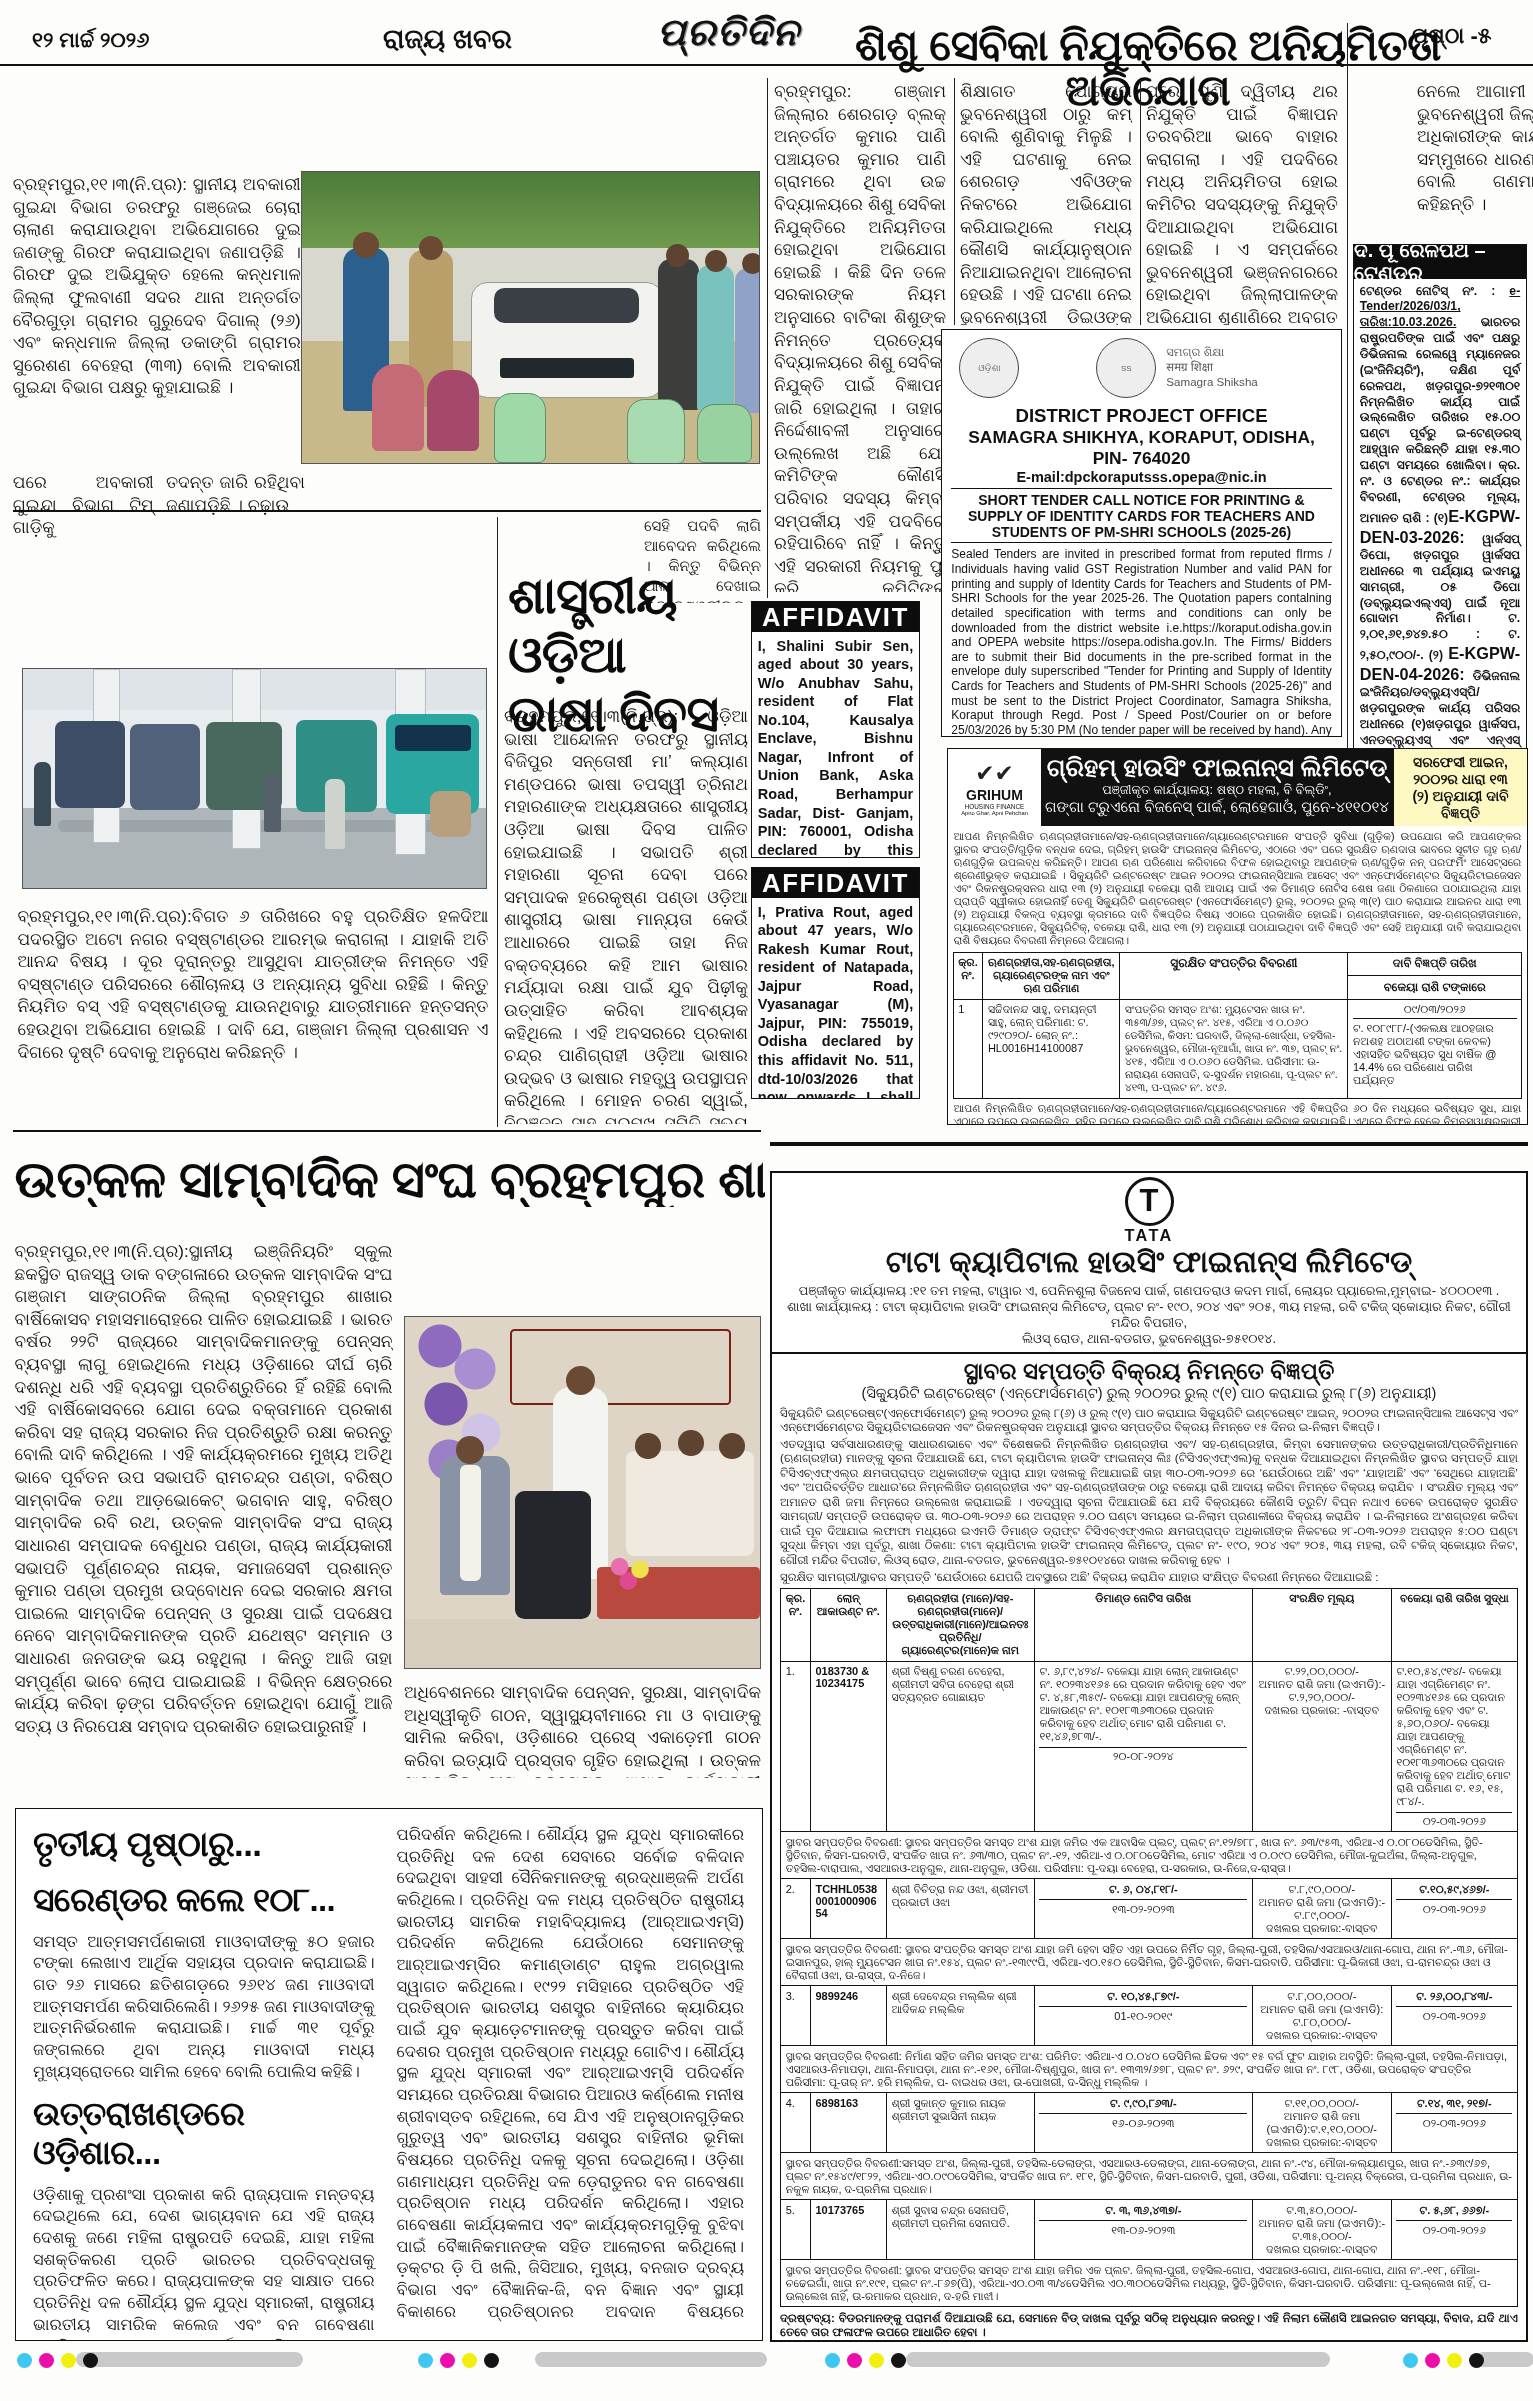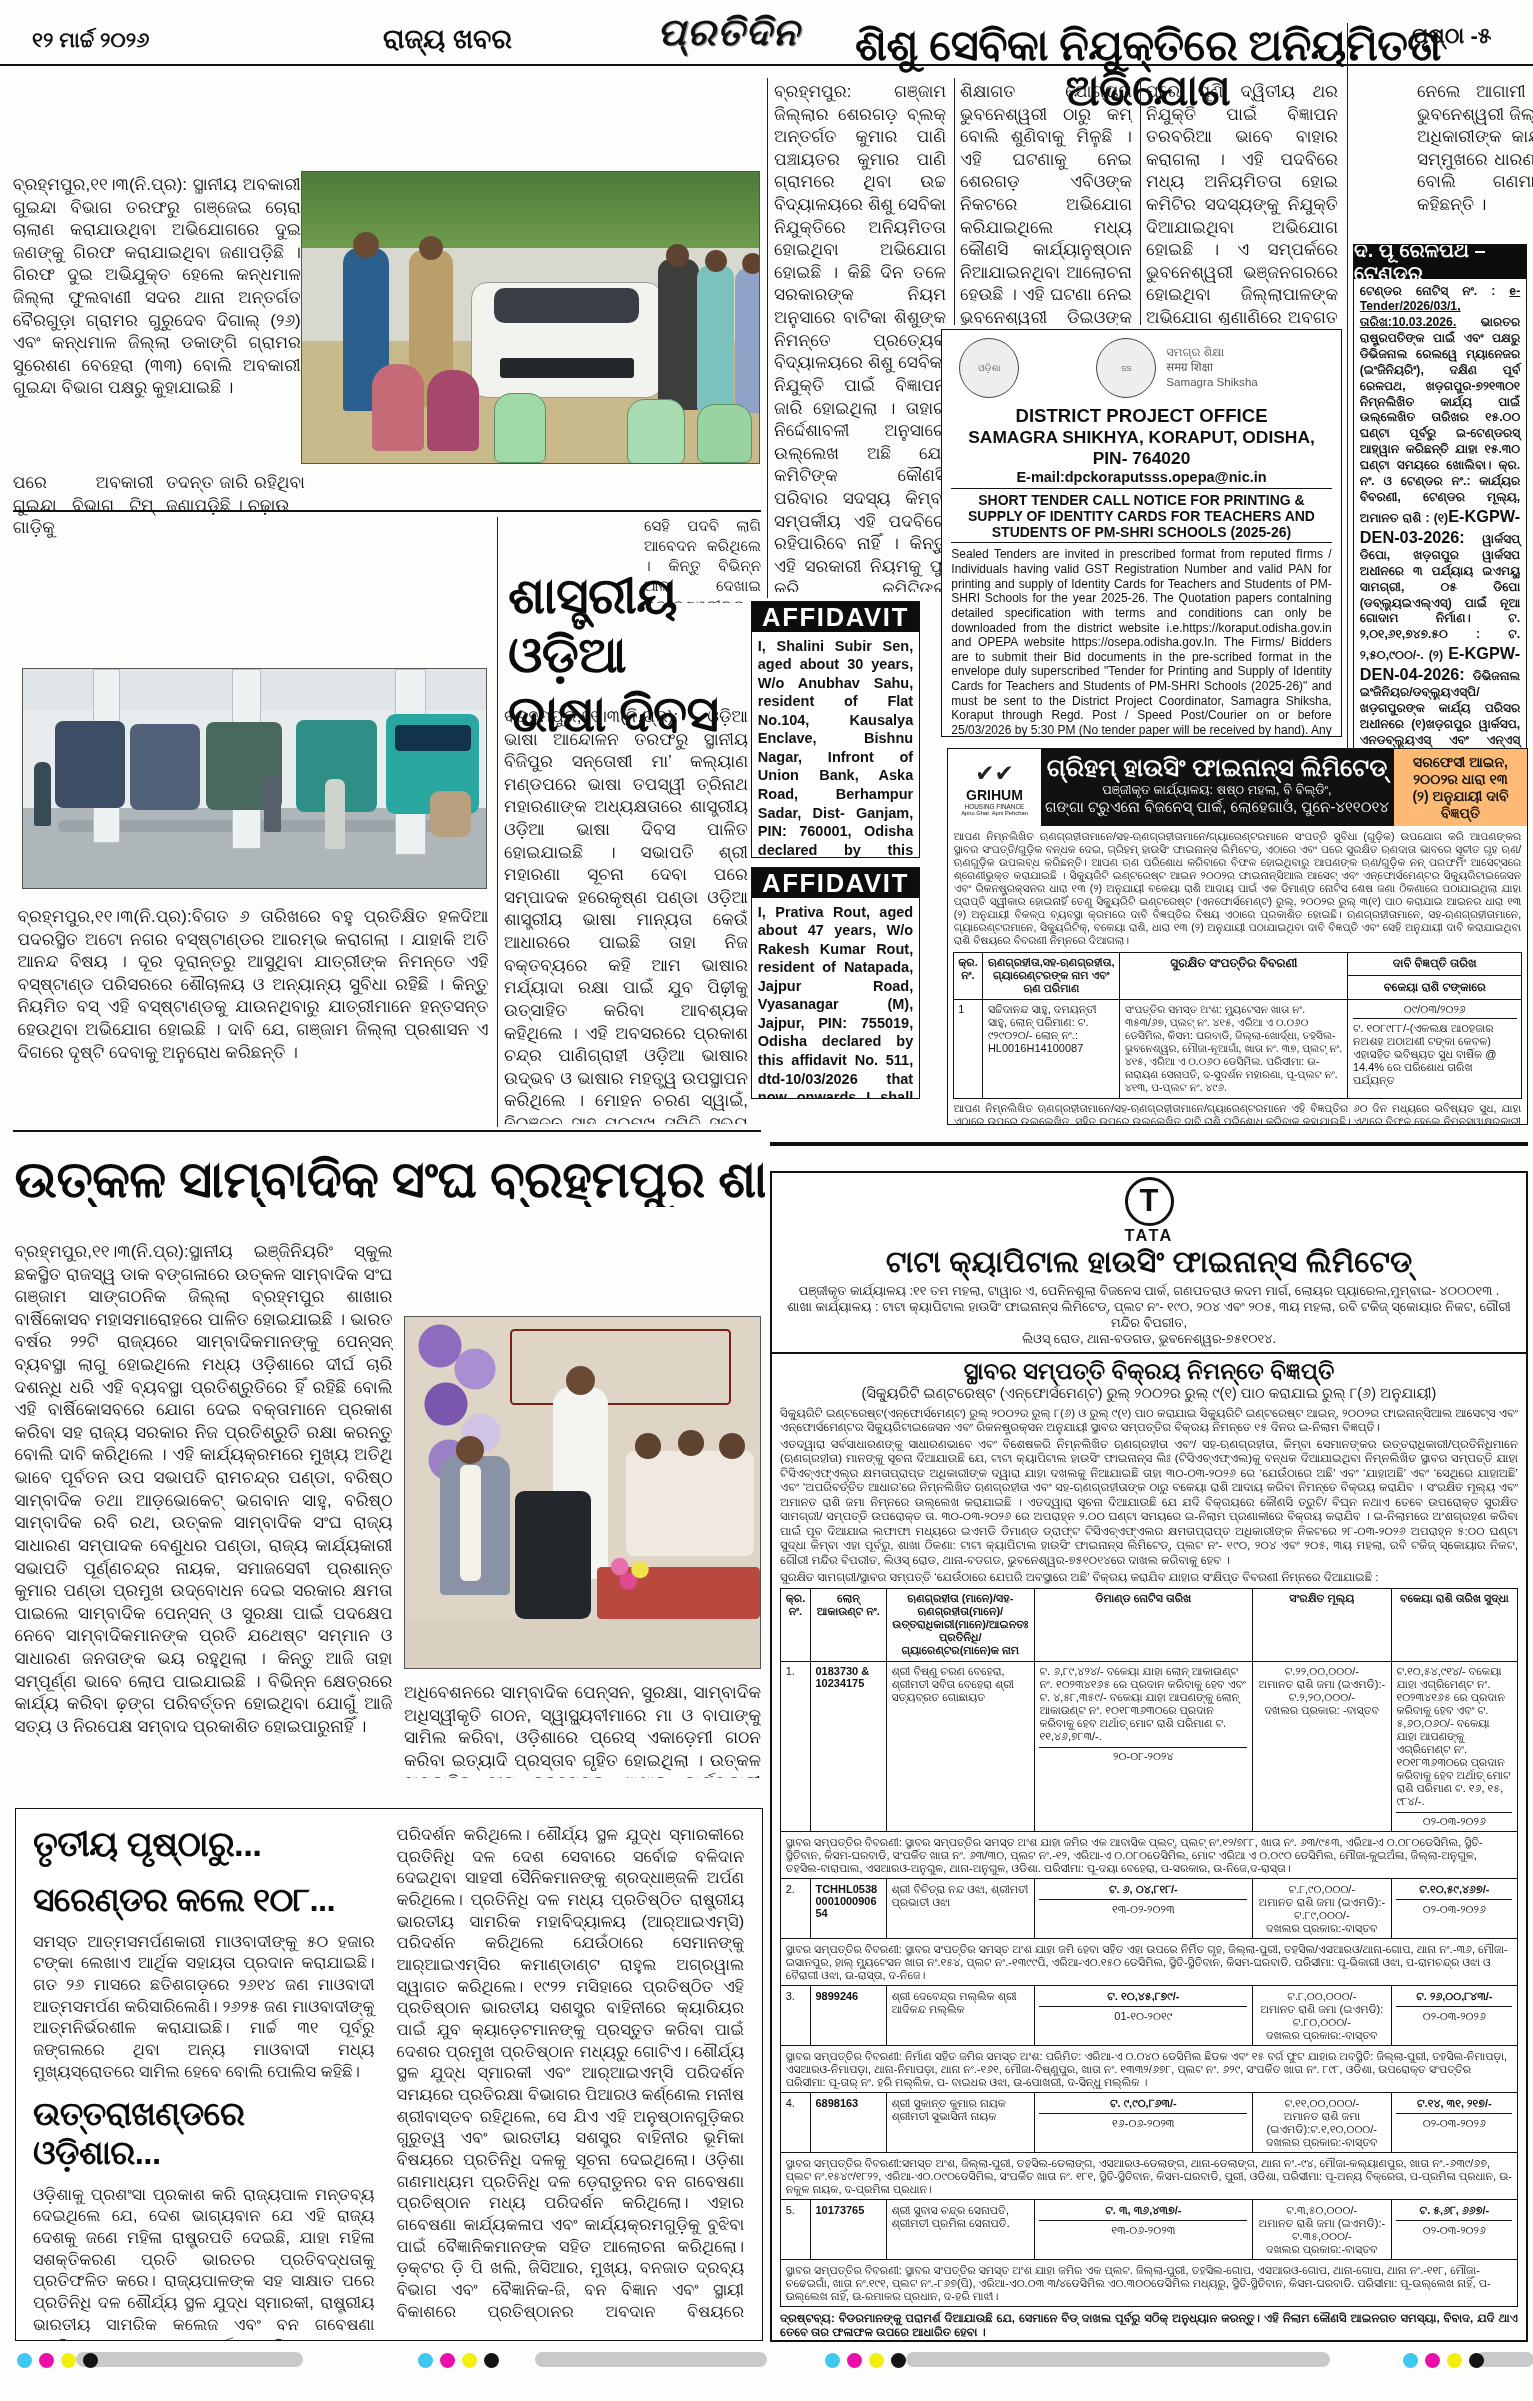"ସରଫେସୀ ଆଇନ," div { background: #fdba74 -> #fef9c3 }
